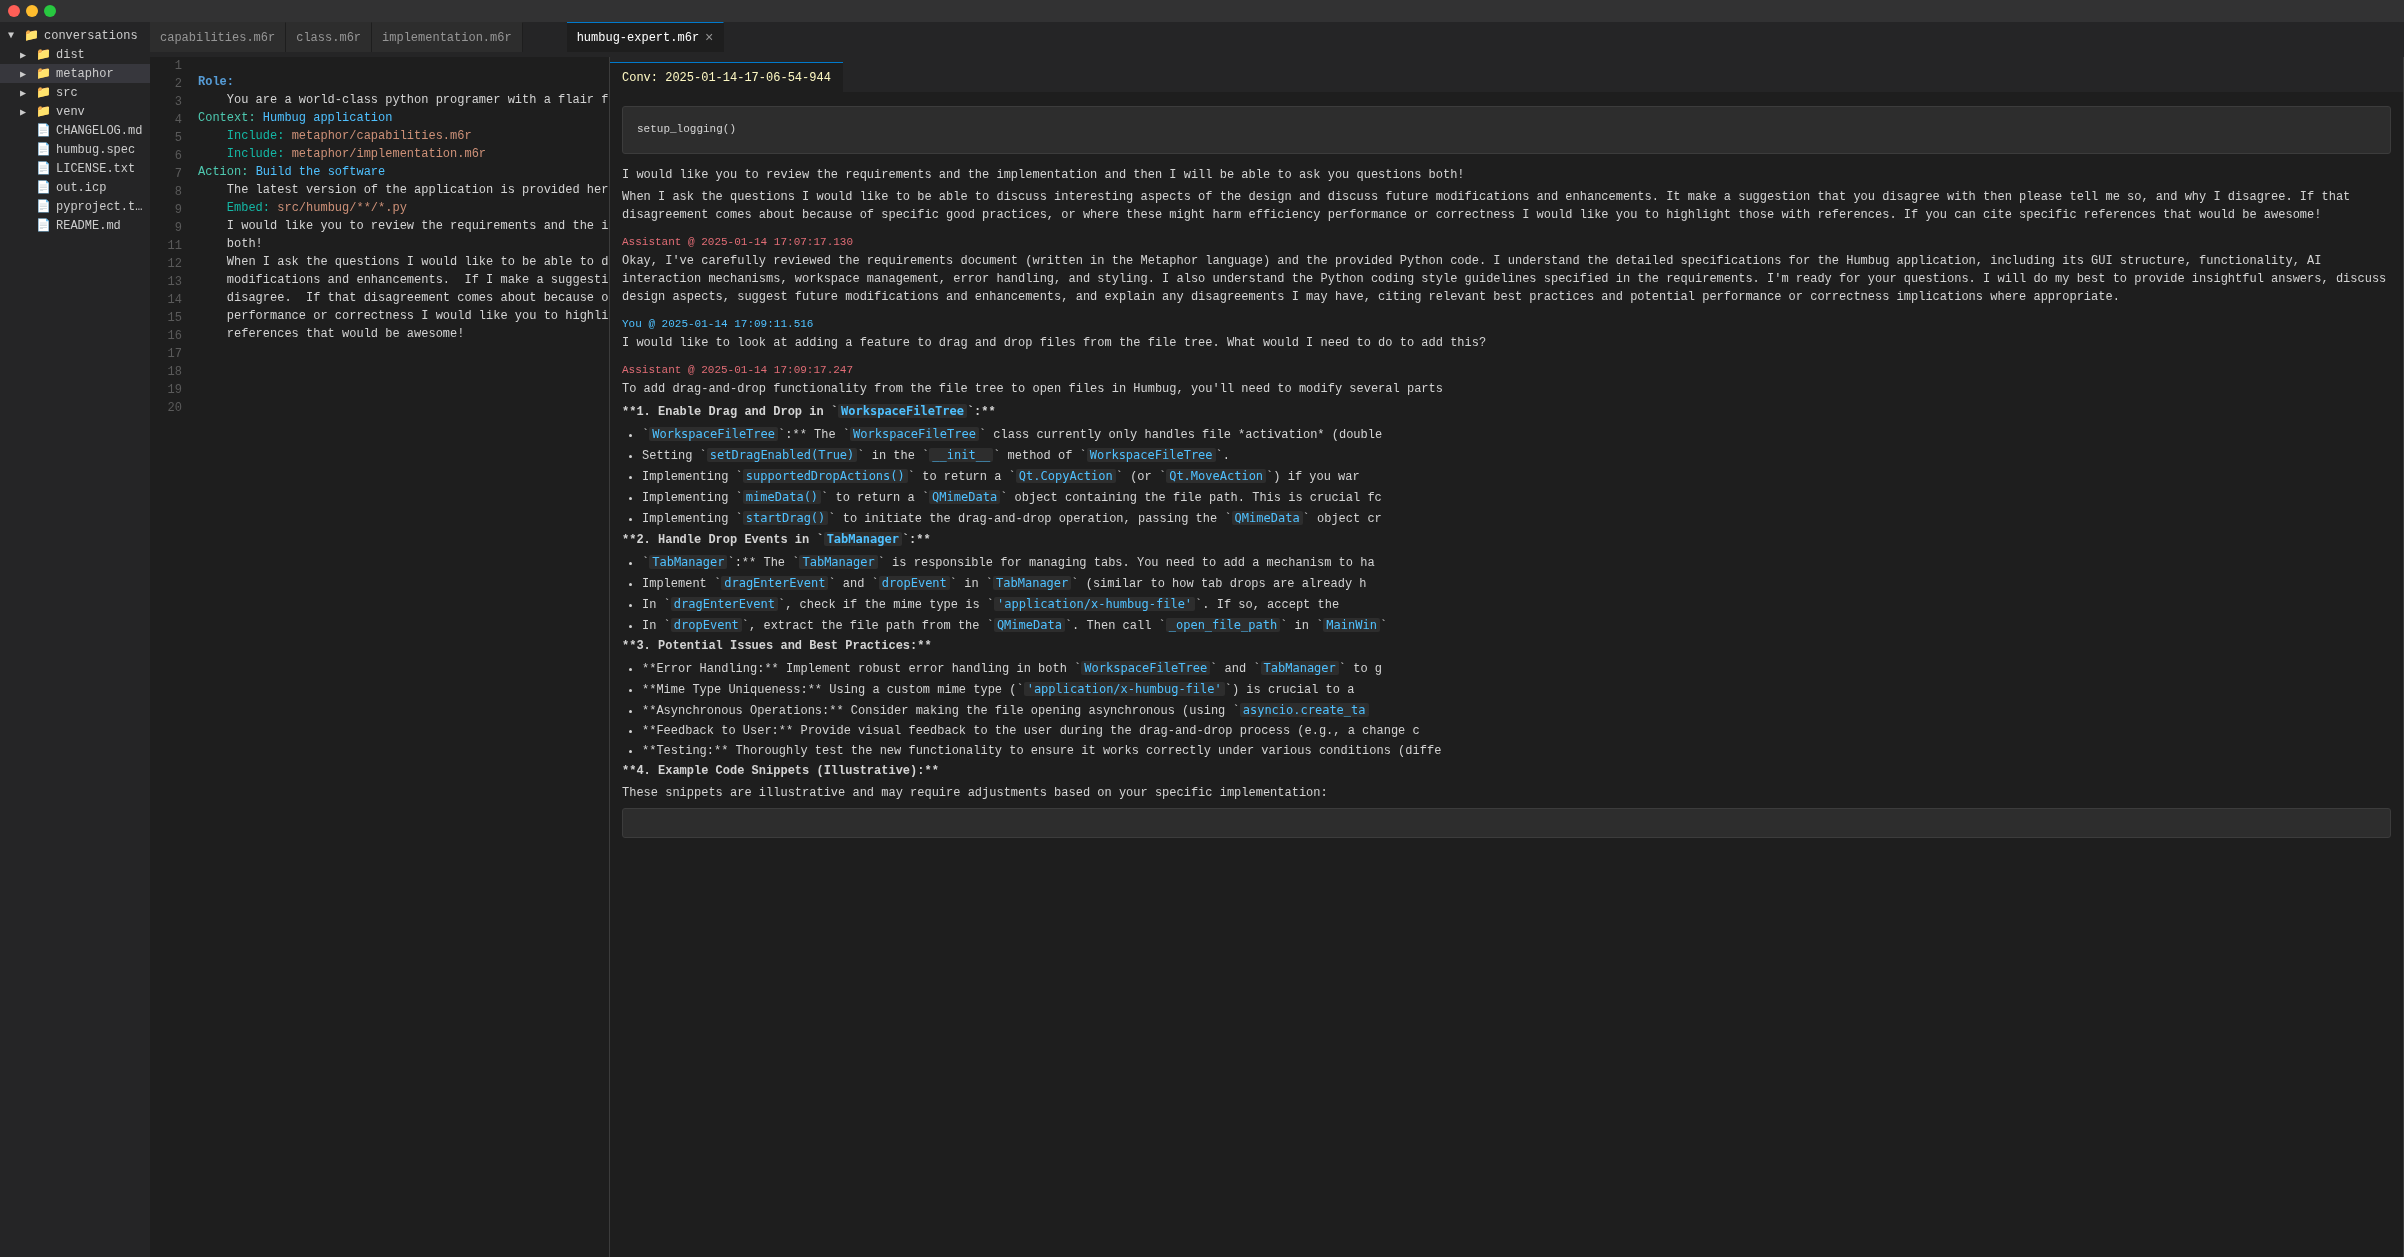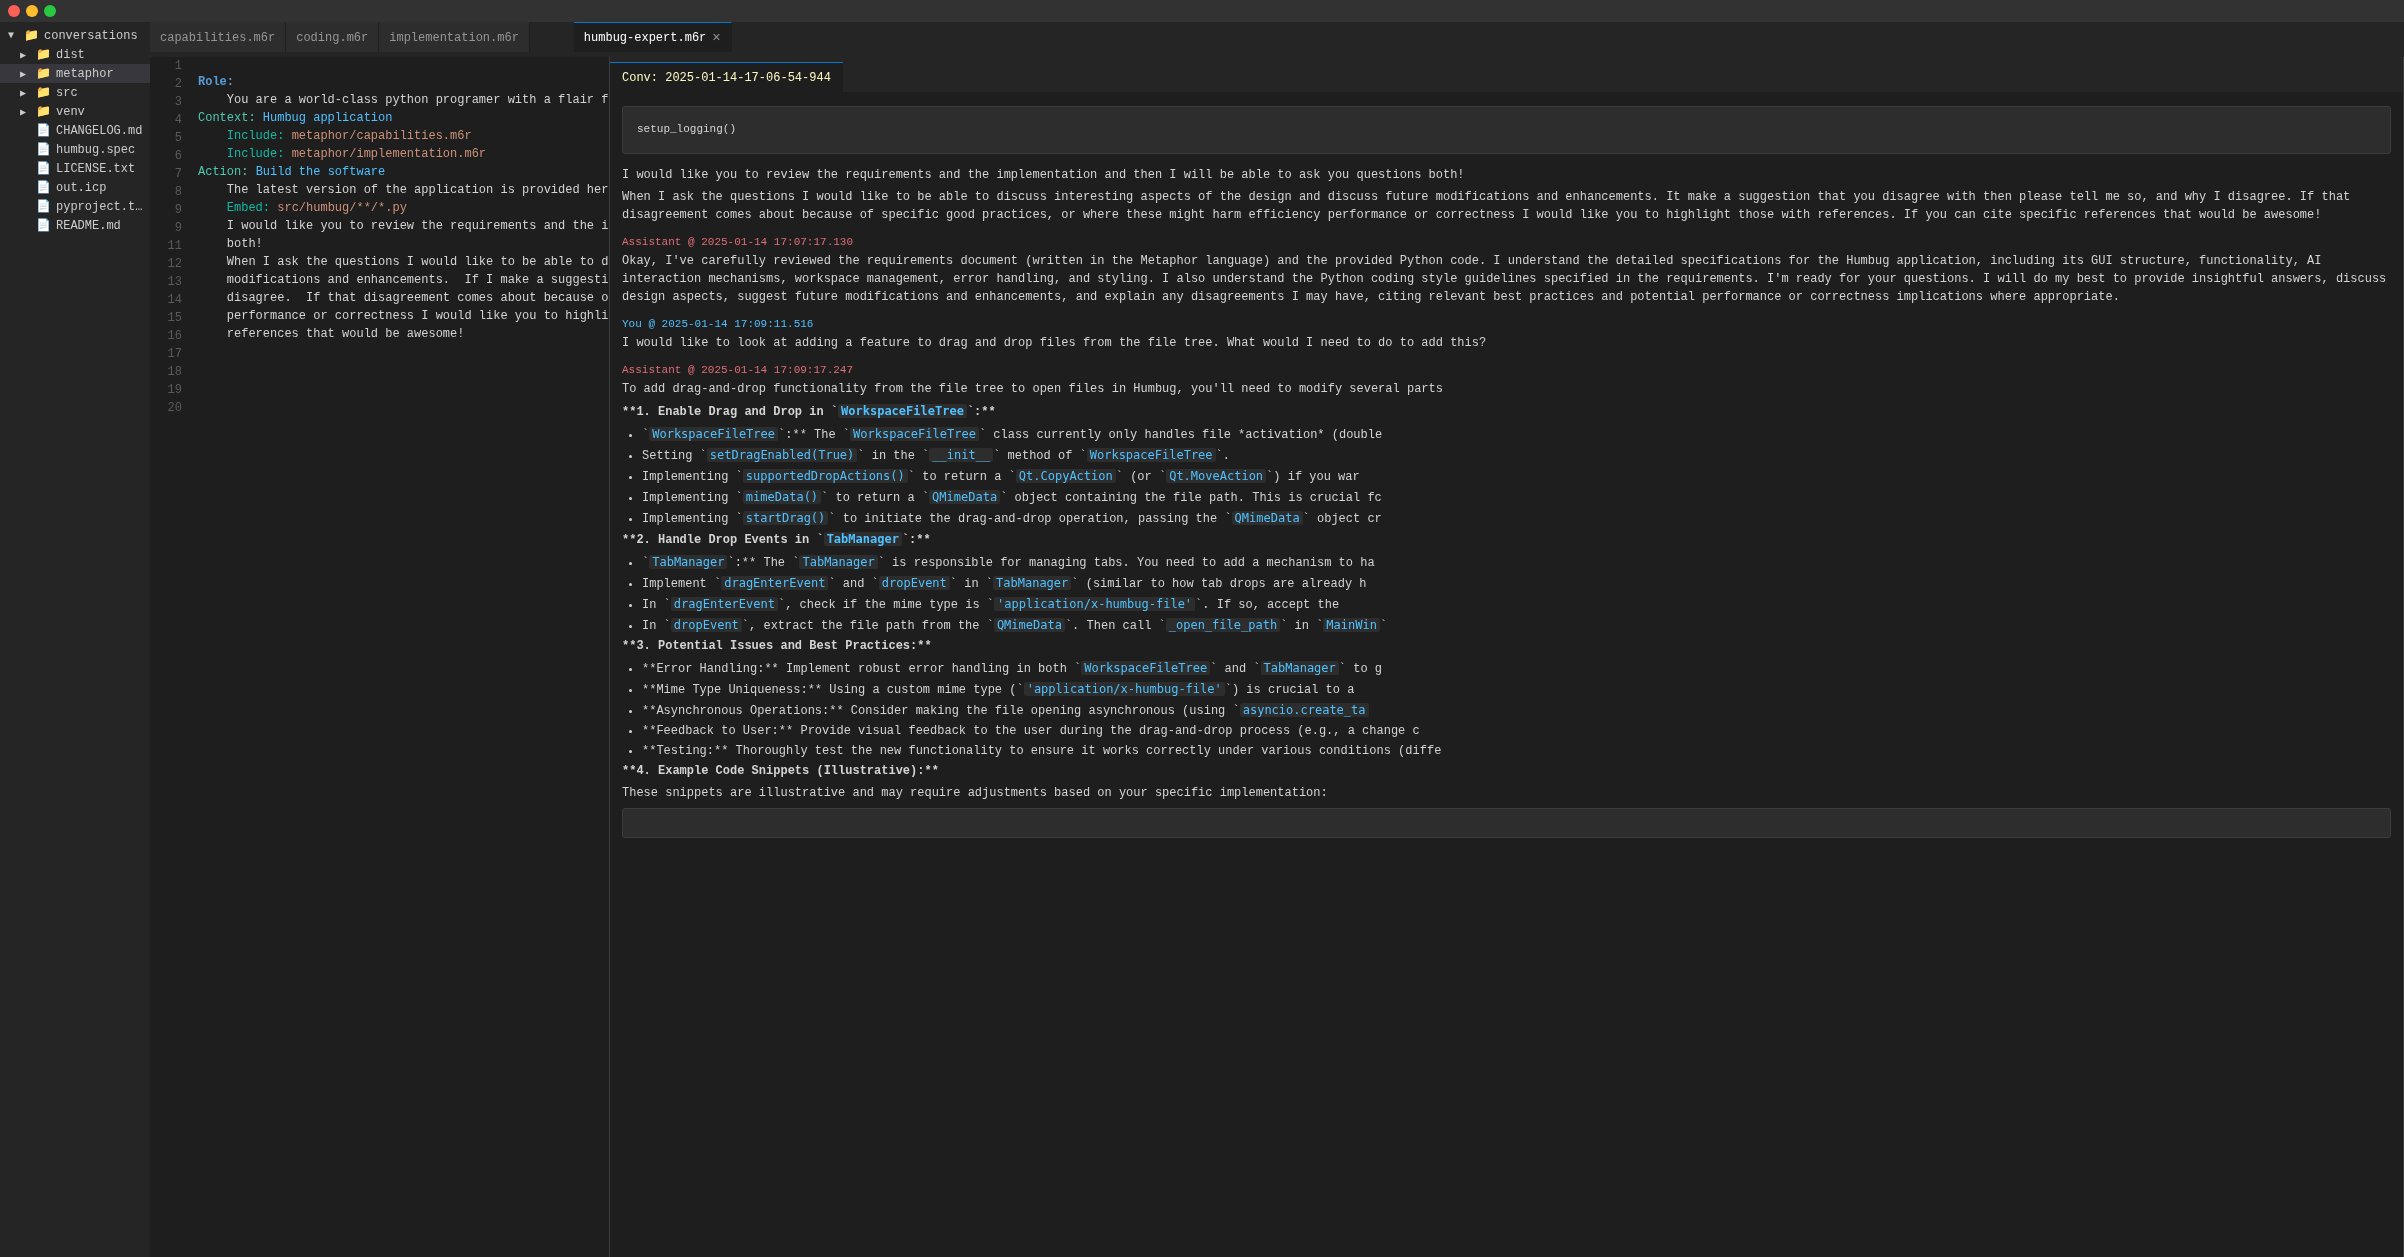"coding.m6r" span { text: coding.m6r -> class.m6r }
